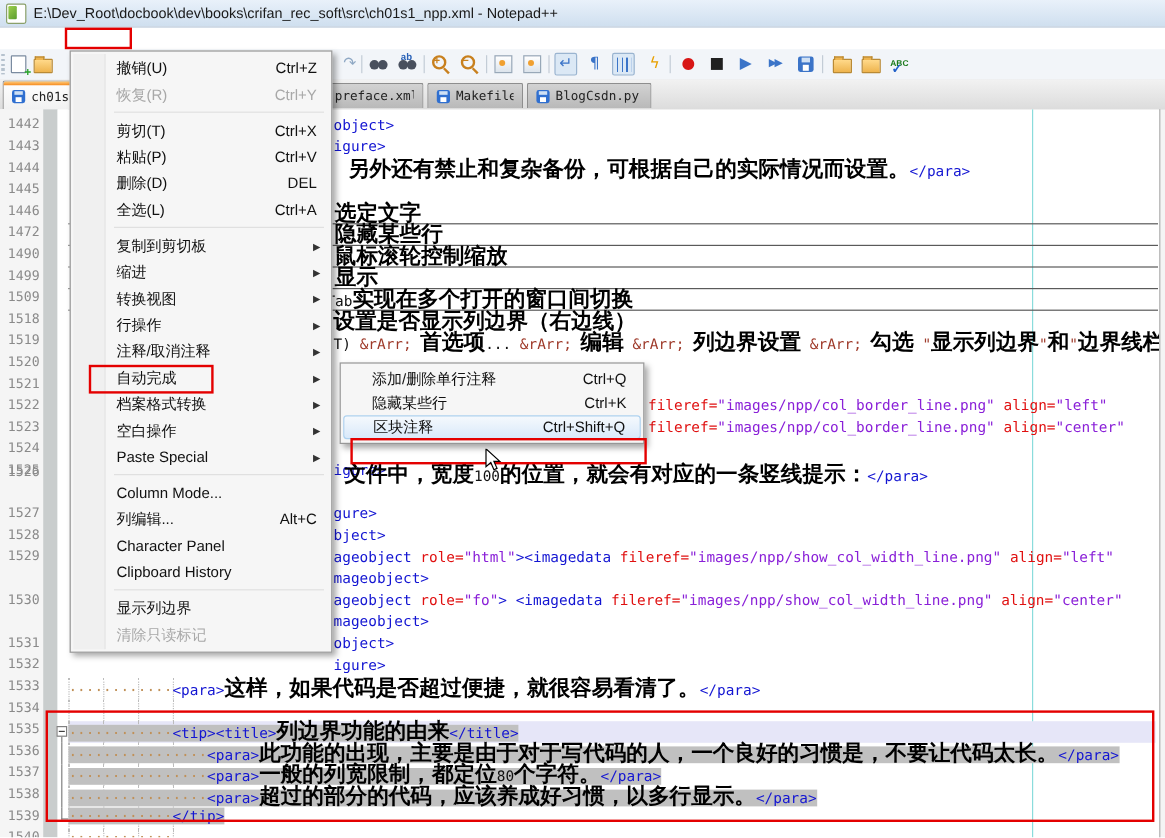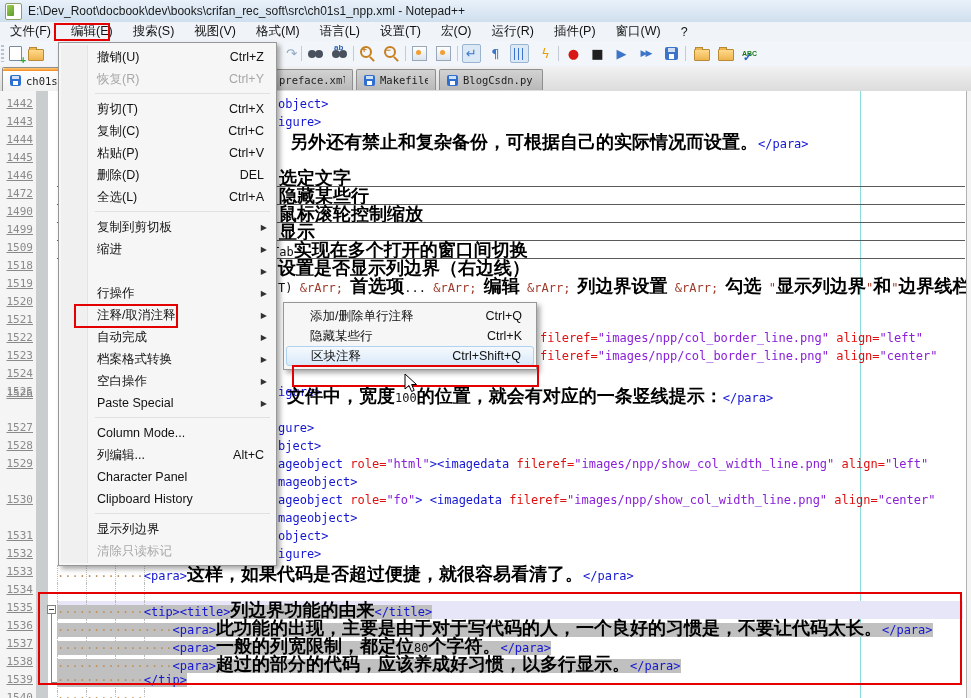"文件(F)" div { html: <div> <span>文件(F)</span> <span>编辑(E)</span> <span>搜索(S)</span> <span>视图(V)</span> <span>格式(M)</span> <span>语言(L)</span> <span>设置(T)</span> <span>宏(O)</span> <span>运行(R)</span> <span>插件(P)</span> <span>窗口(W)</span> <span>?</span> </div> -> none }
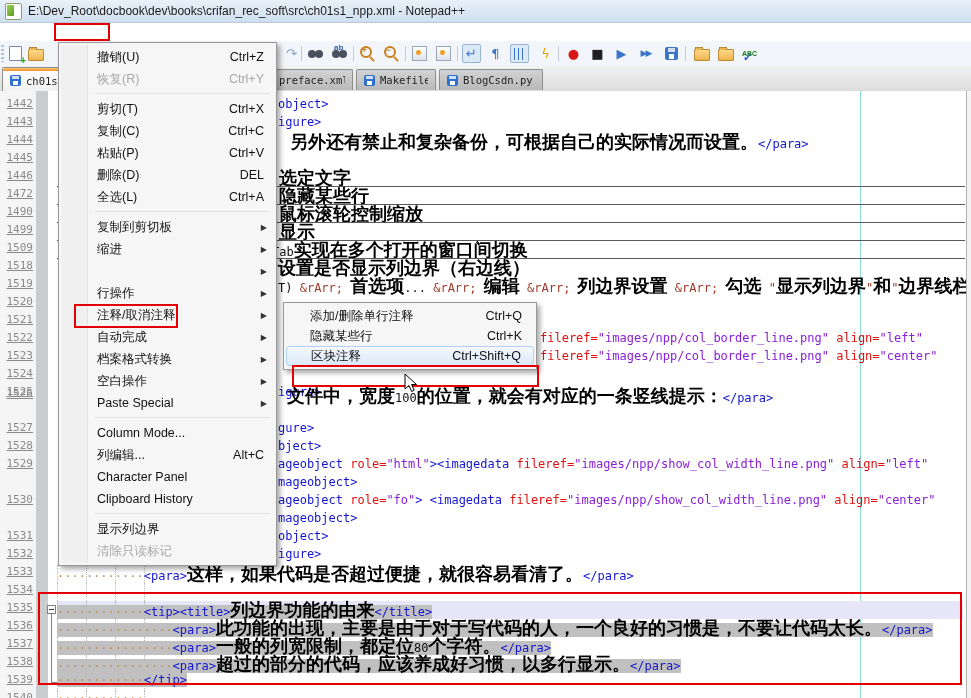"1442" .enum { text-decoration: underline -> none }
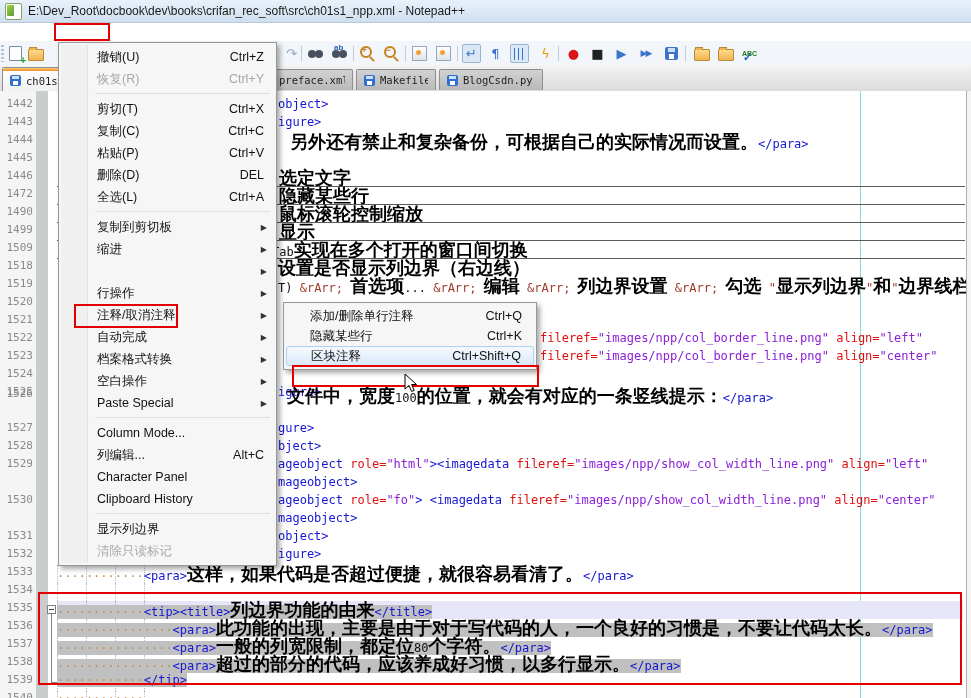"复制(C)" div.mi { html: <div> <span>复制(C)</span> <span>Ctrl+C</span> </div> -> none }
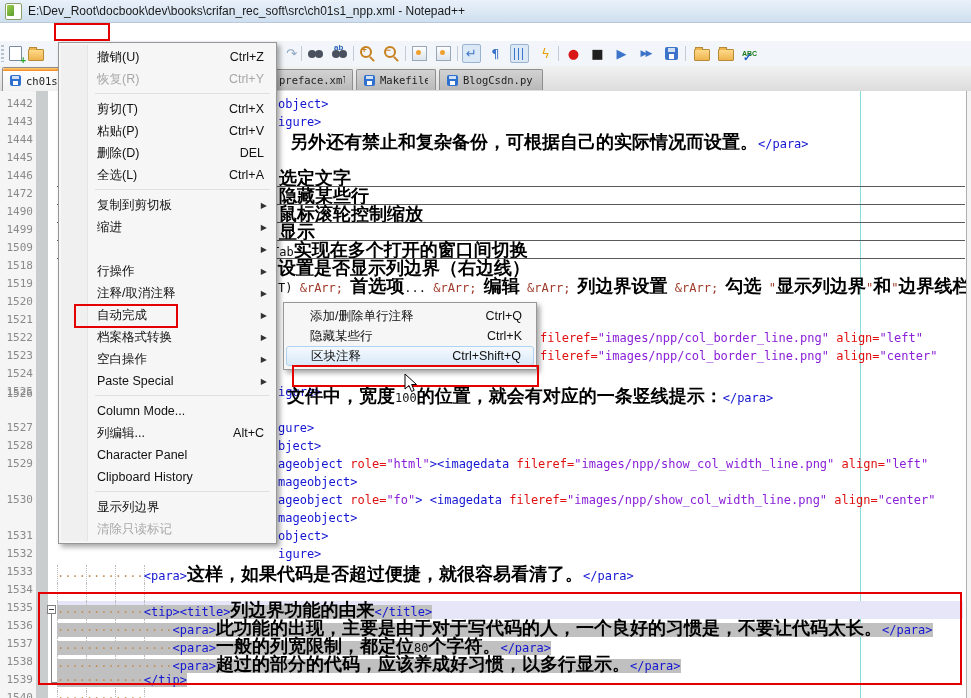"转换视图" span.lbl { html: none -> <span>转换视图</span> }
